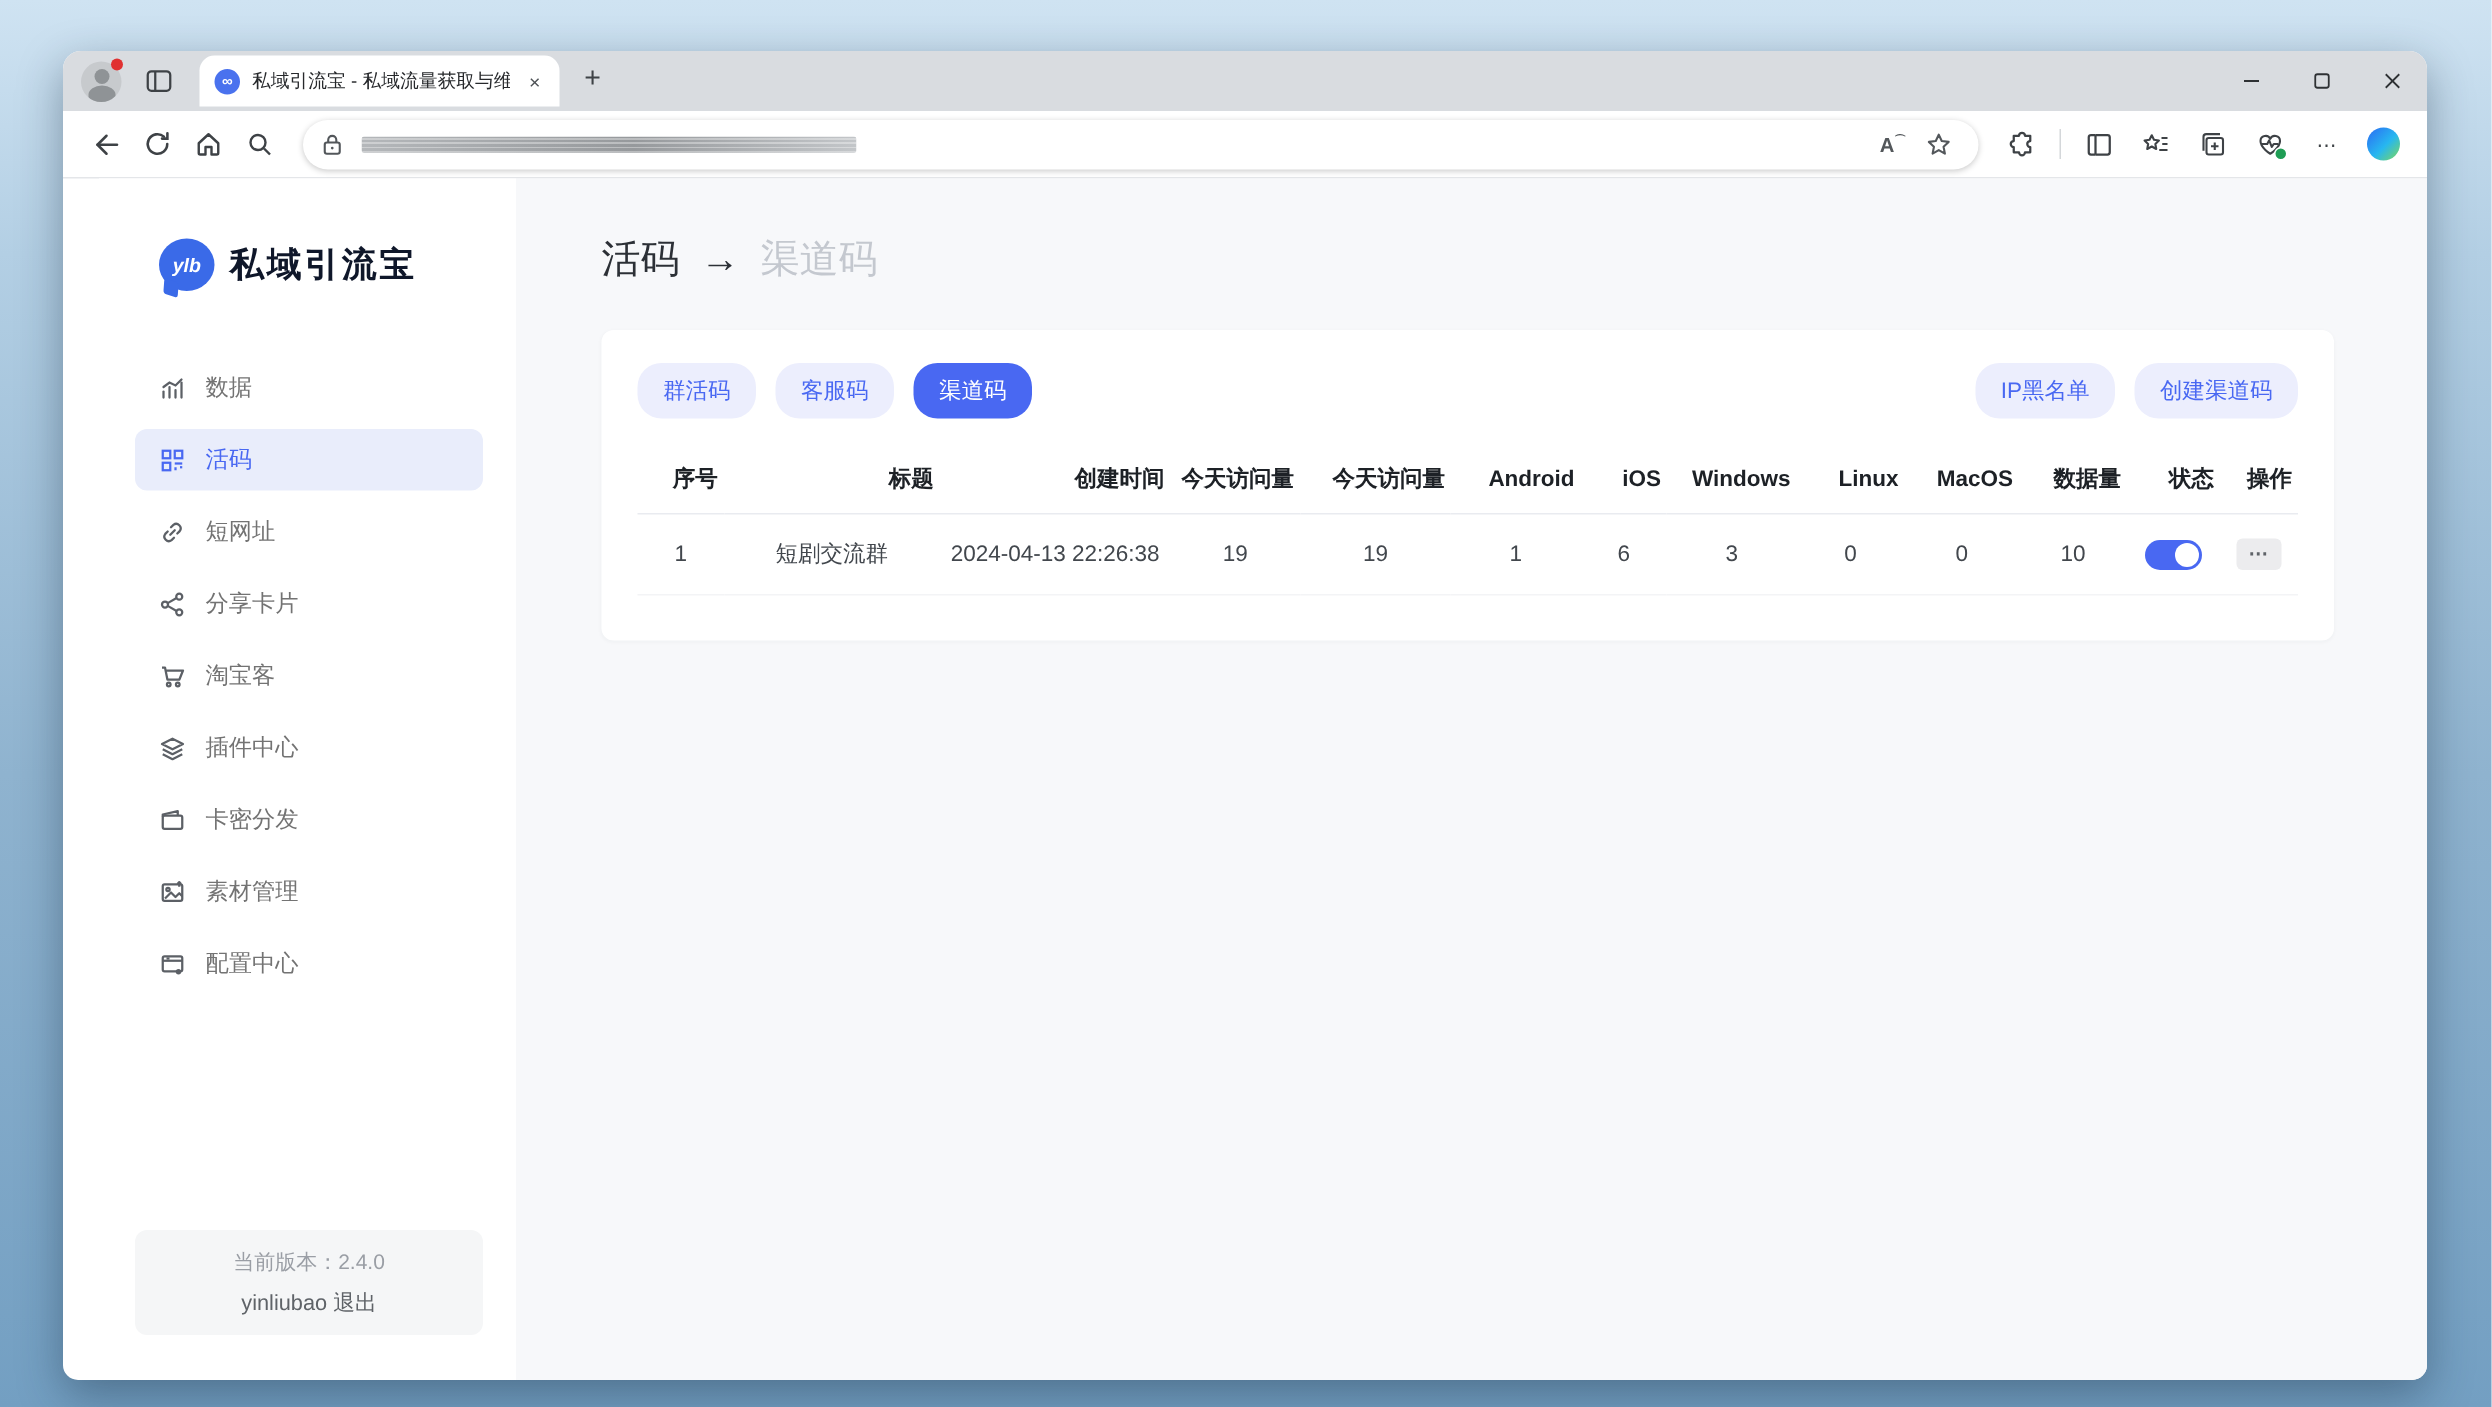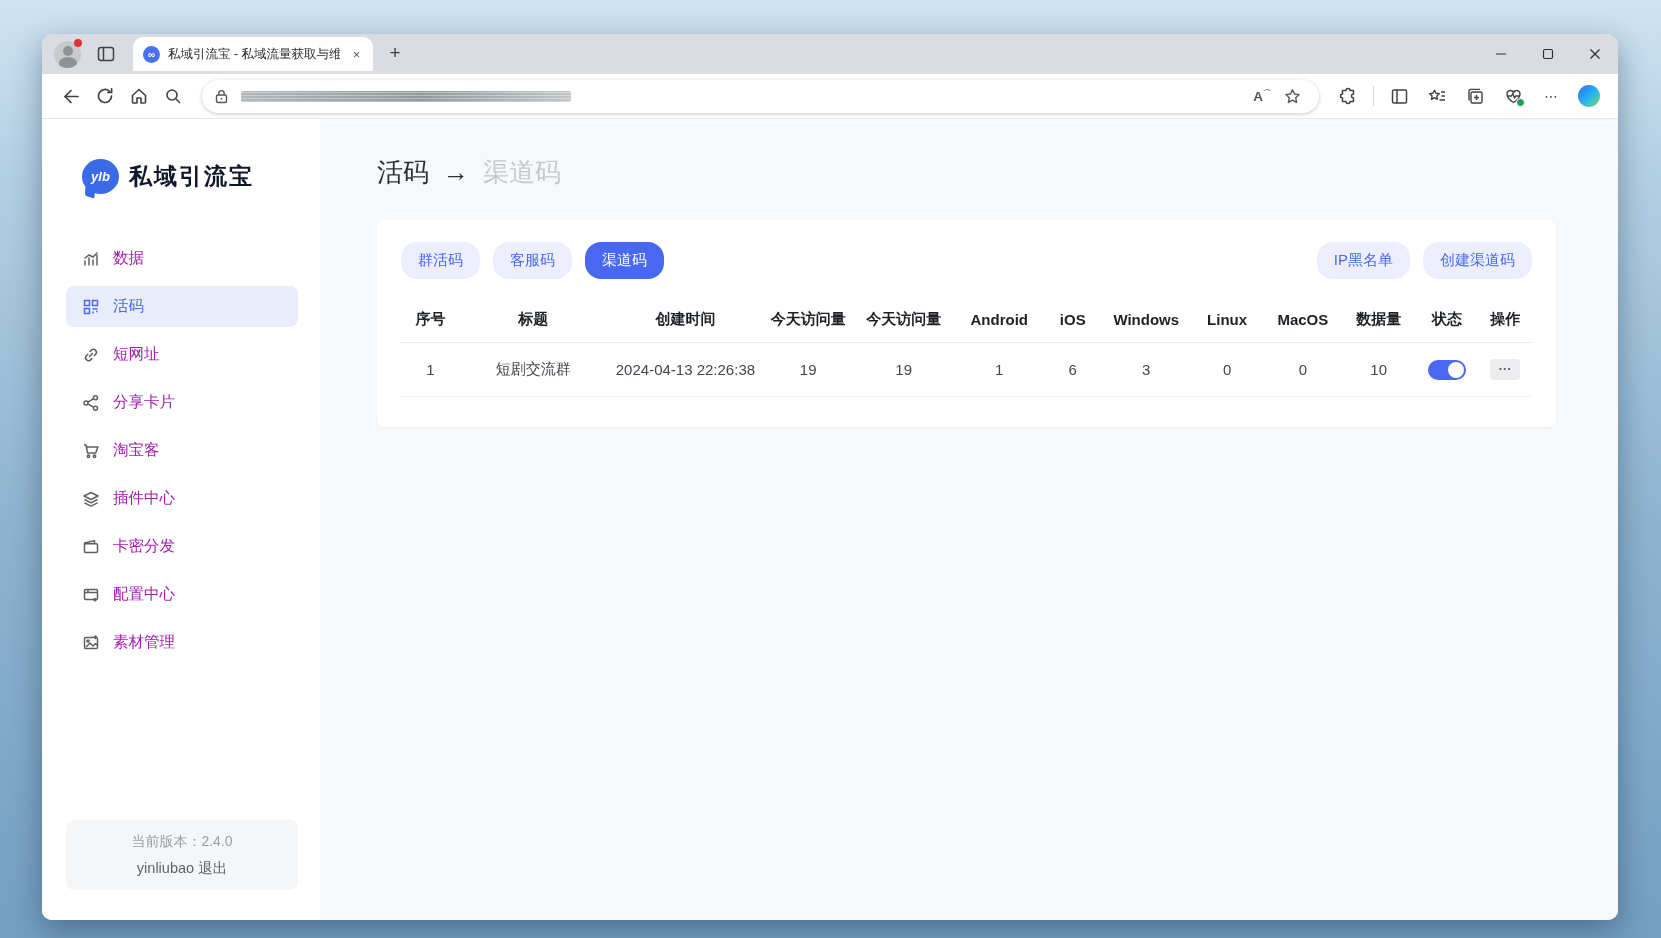"ylb" .app { margin-left: none -> 24px }
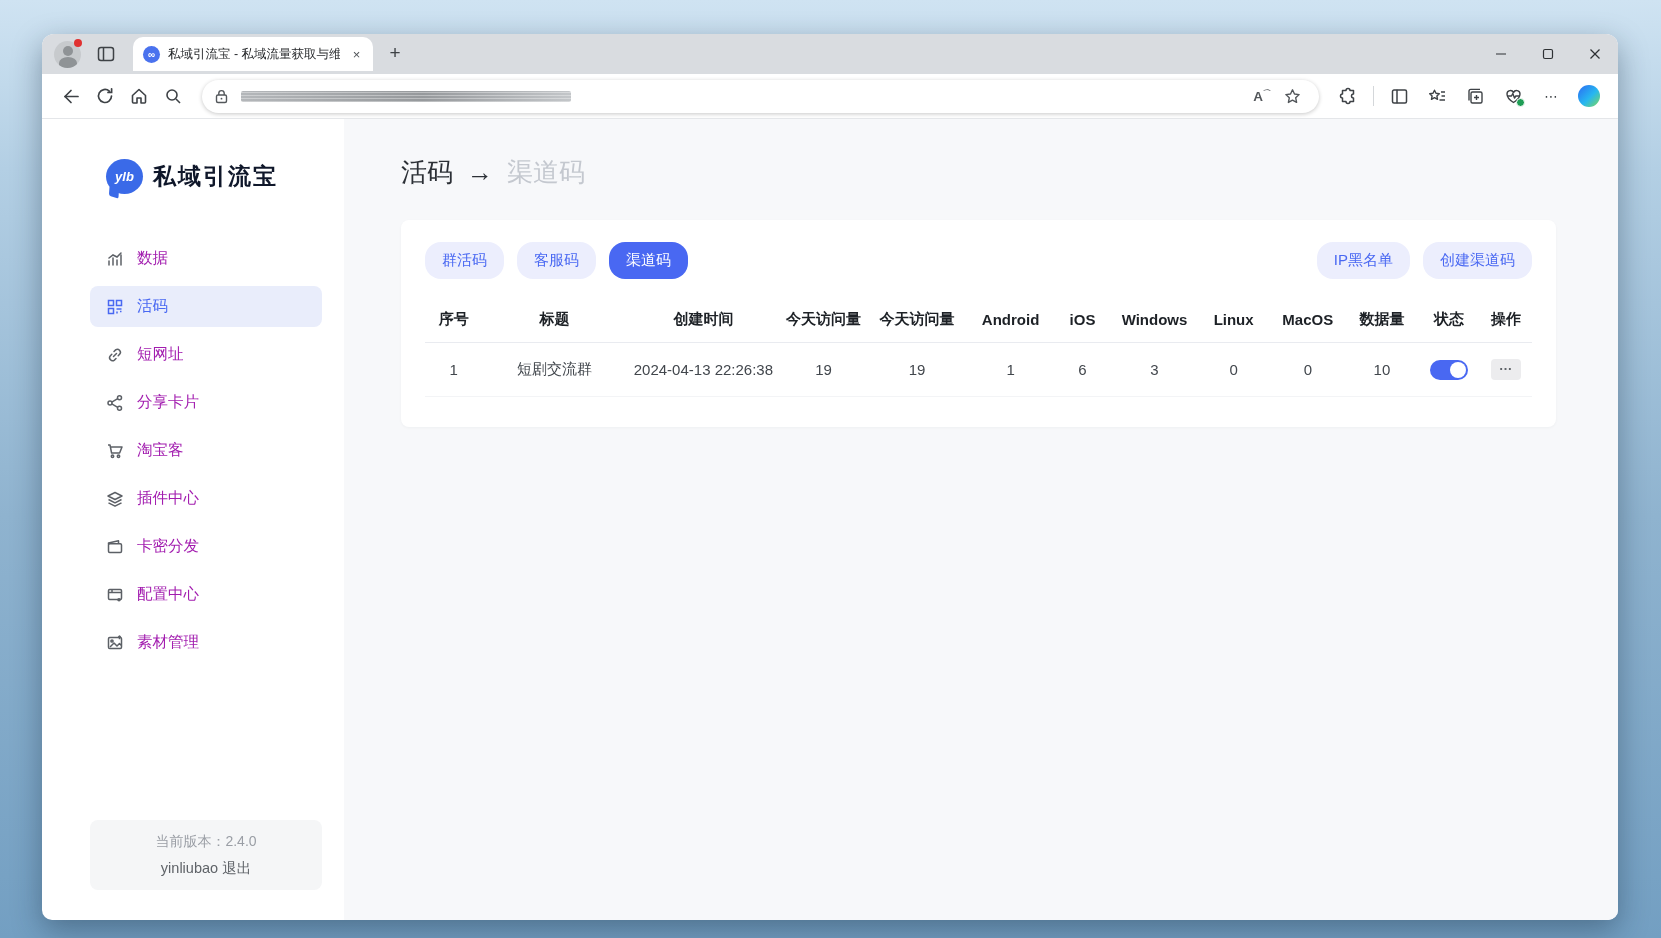"数据" .menu-item { color: #a21caf -> #737373 }
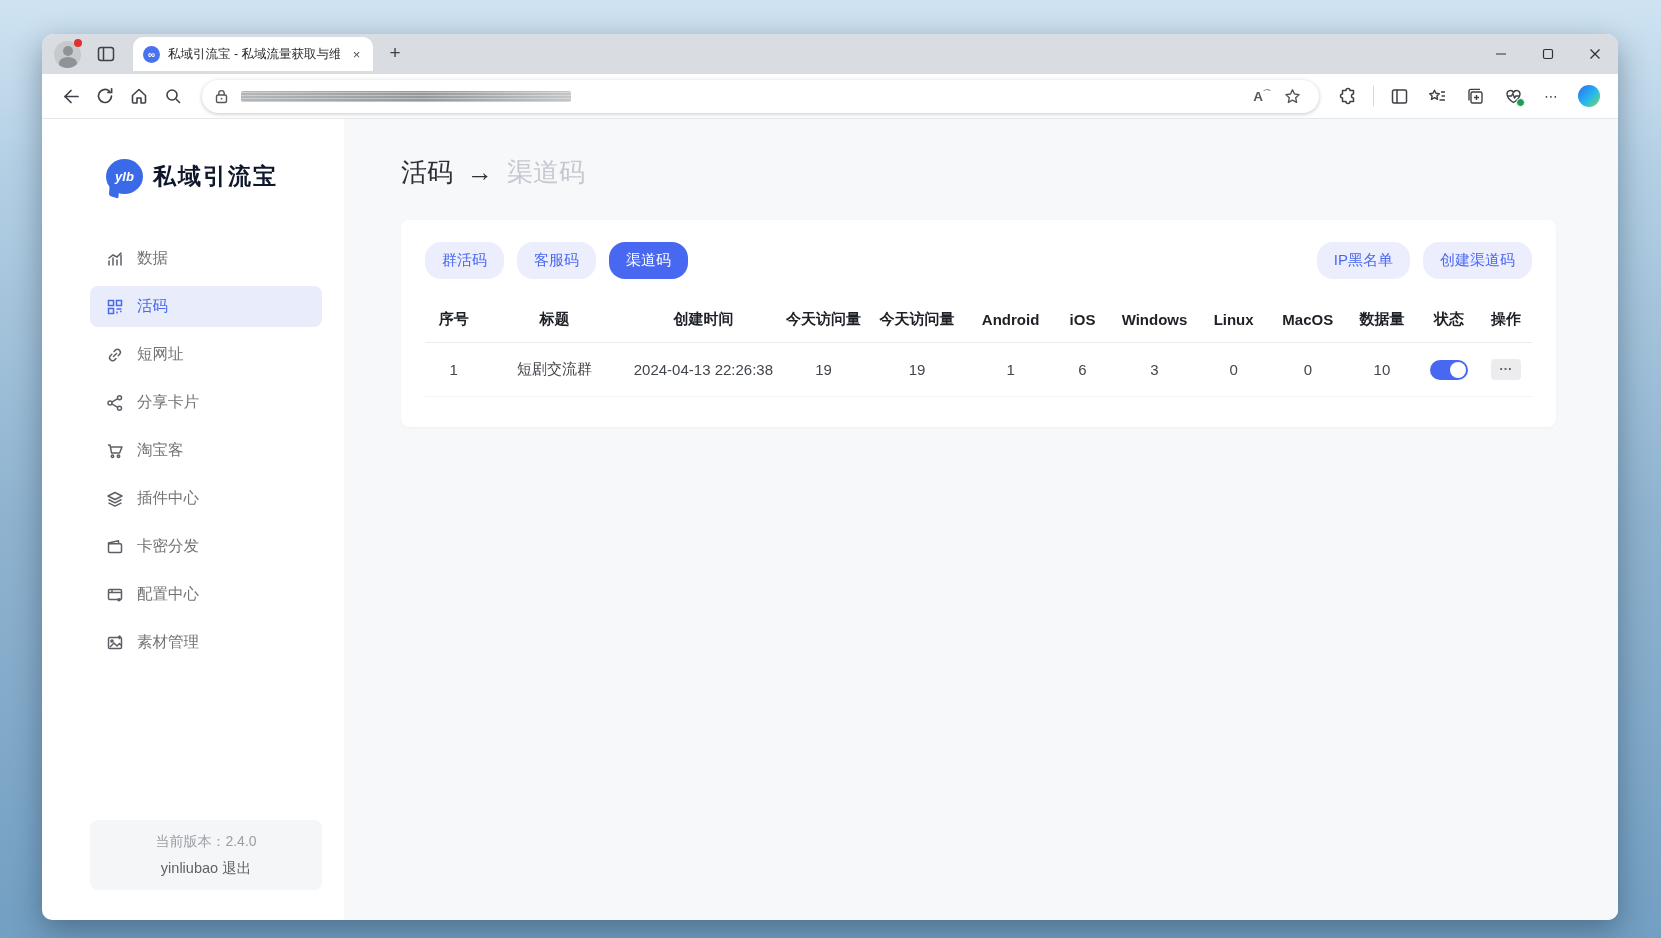"序号" table.data th { text-align: center -> right }
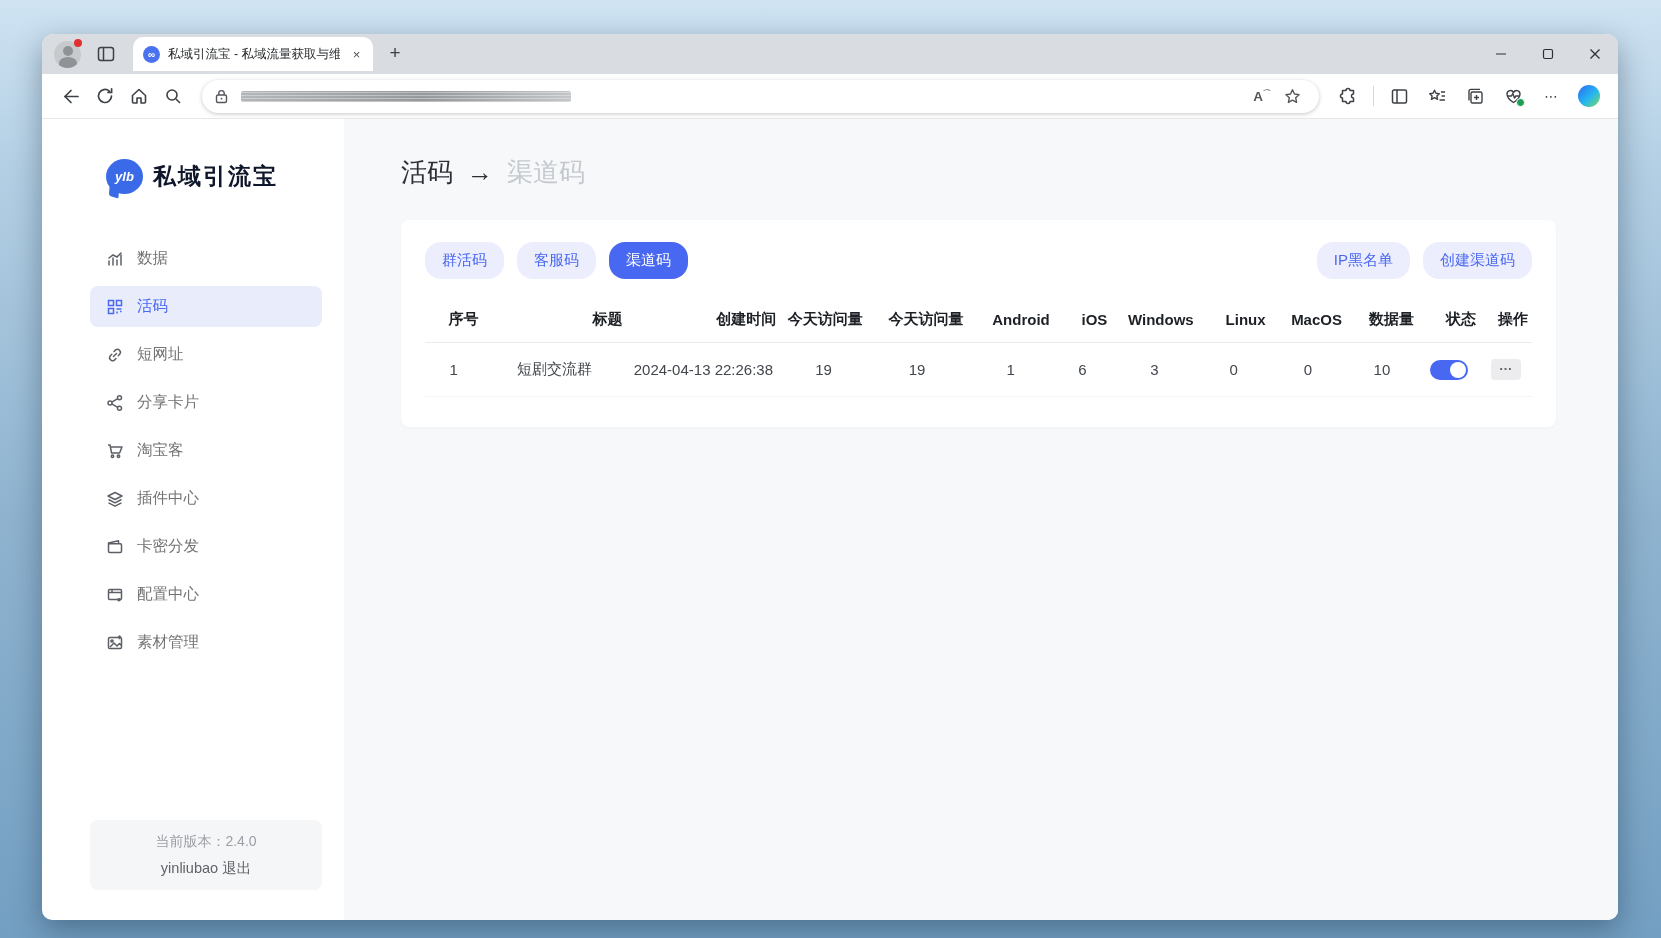"配置中心" button.menu-item { order: before "素材管理" -> after "素材管理" }
